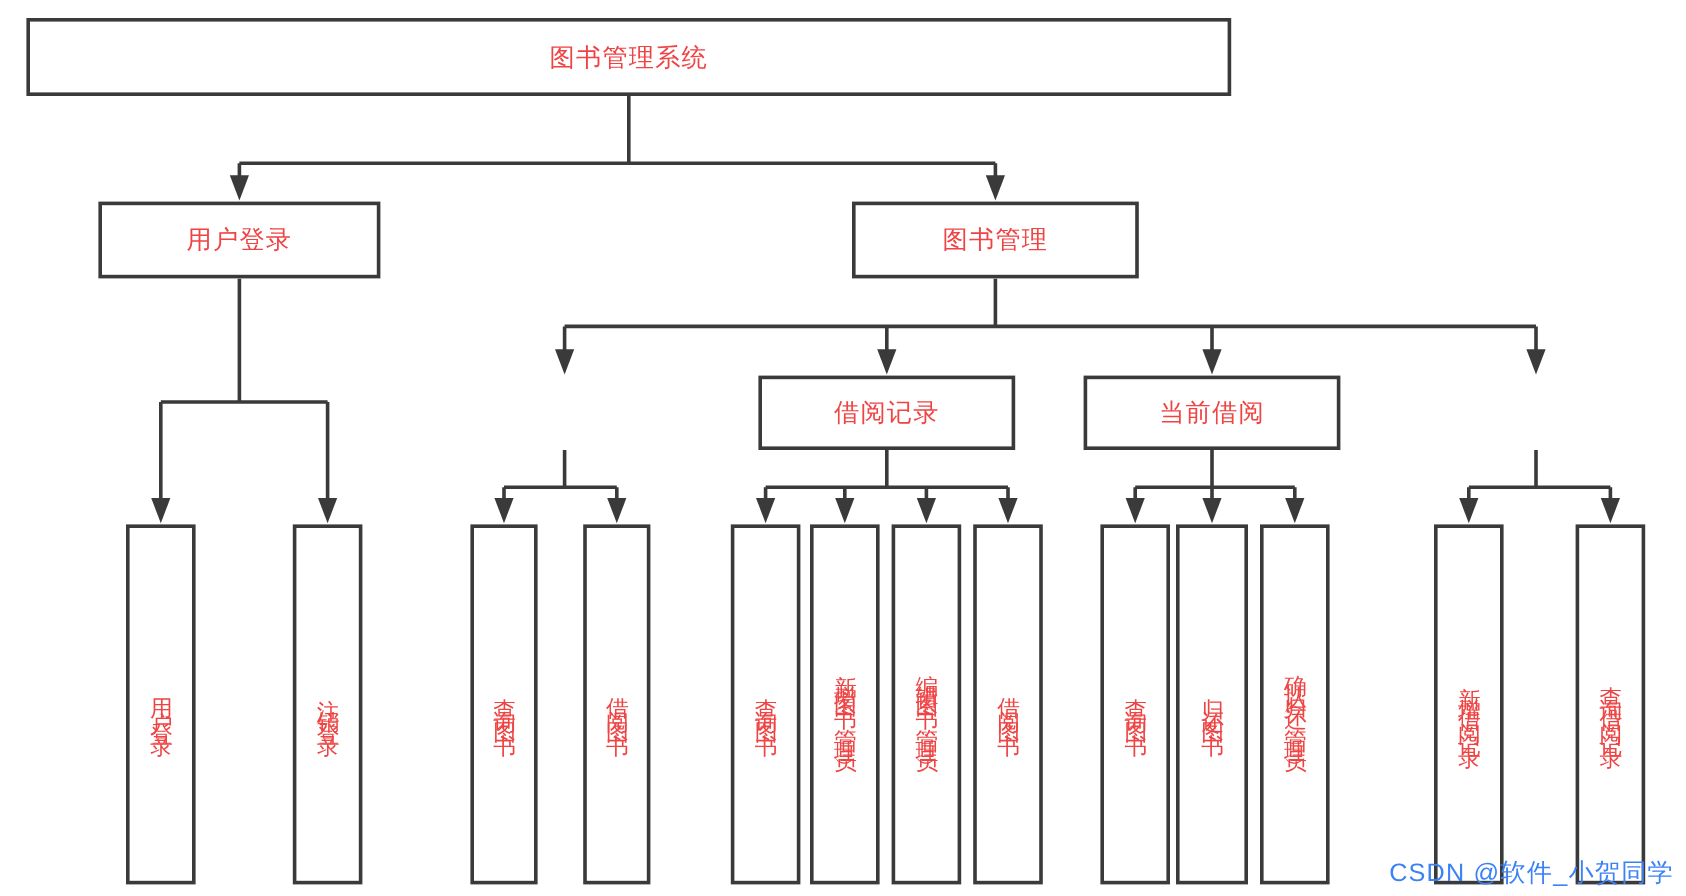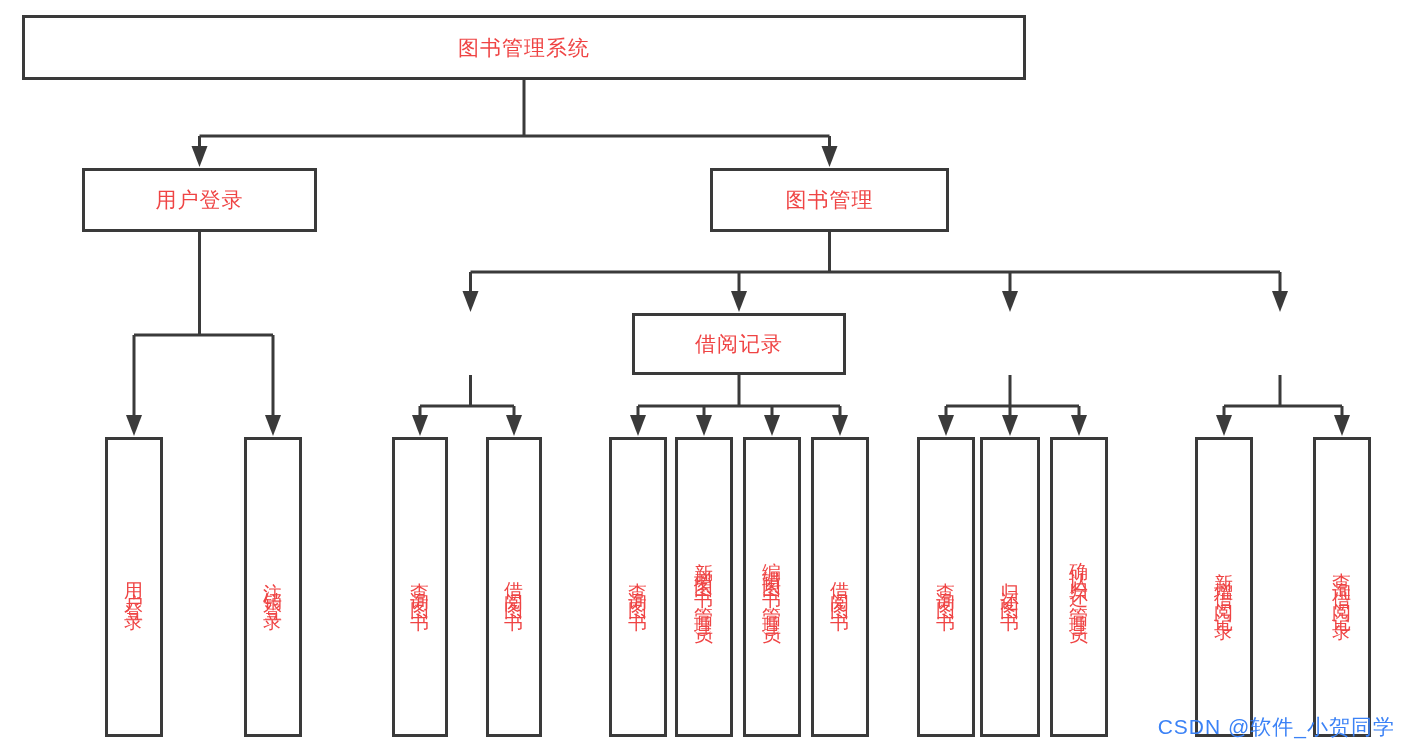"当前借阅" div.node { html: none -> <div> <span>当前借阅</span> </div> }
